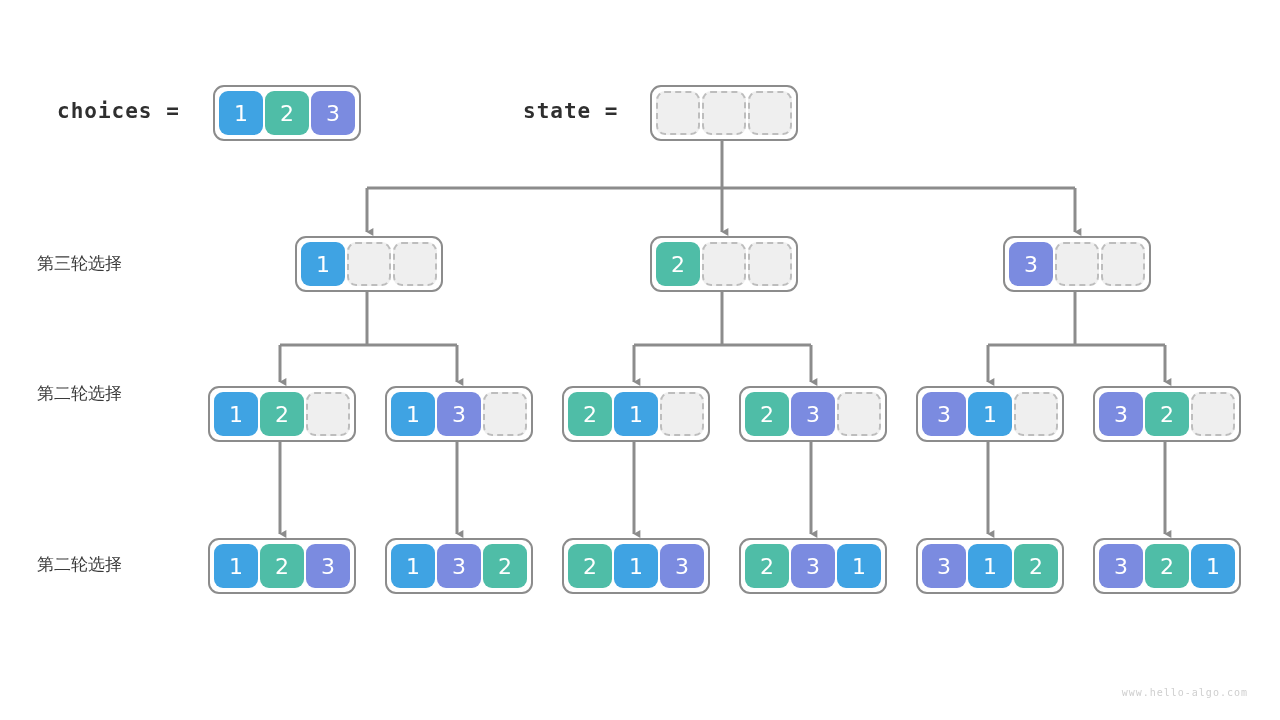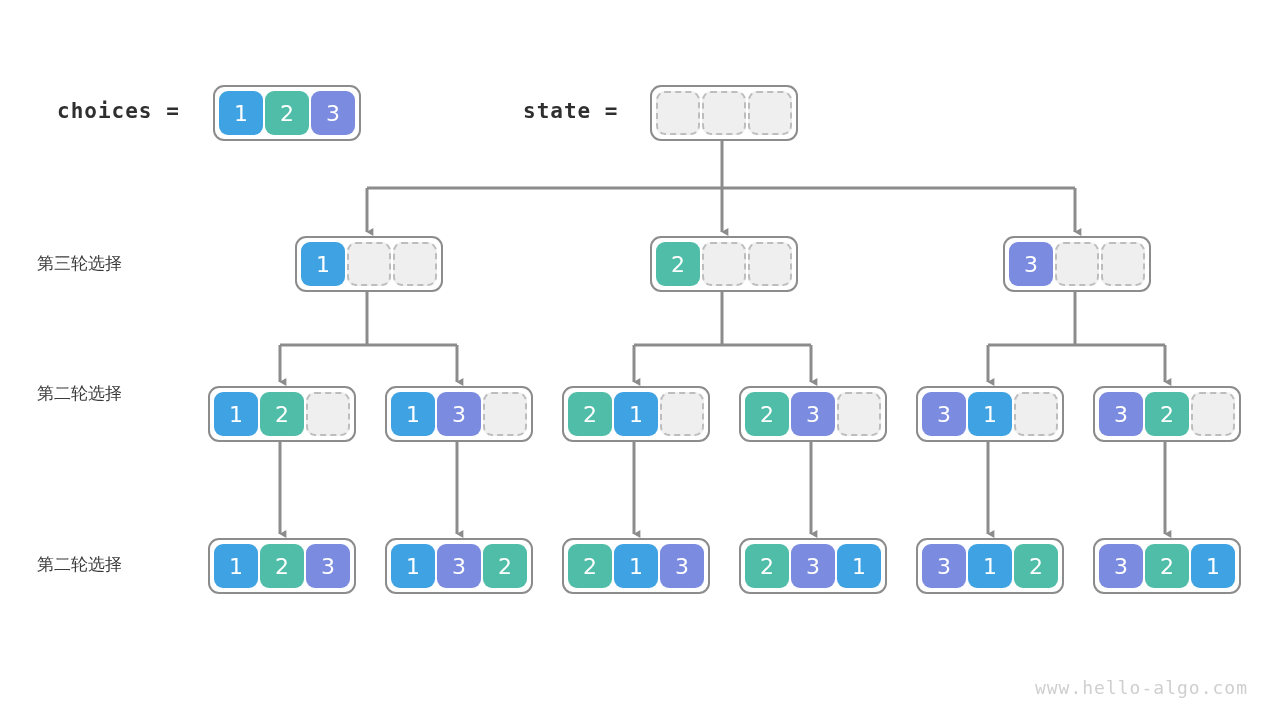"www.hello-algo.com" .watermark { font-size: 18px -> 10px }
